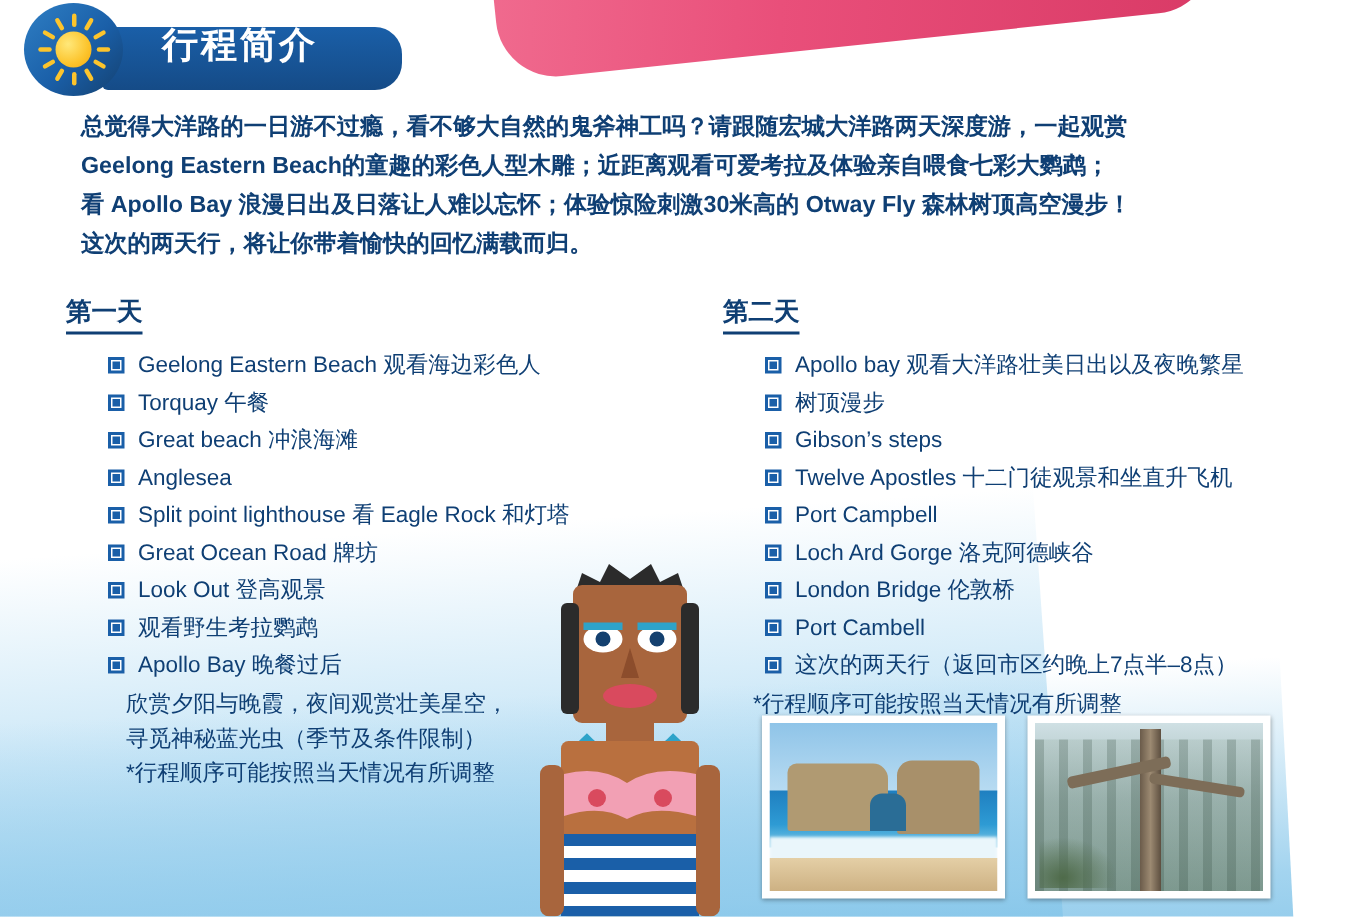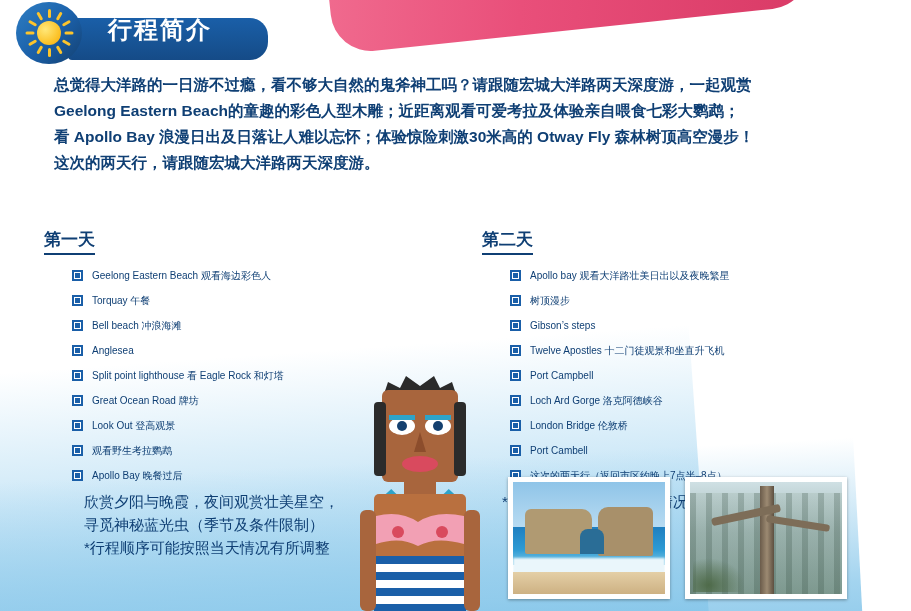"这次的两天行，请跟随宏城大洋路两天深度游。" div { text: 请跟随宏城大洋路两天深度游 -> 将让你带着愉快的回忆满载而归 }
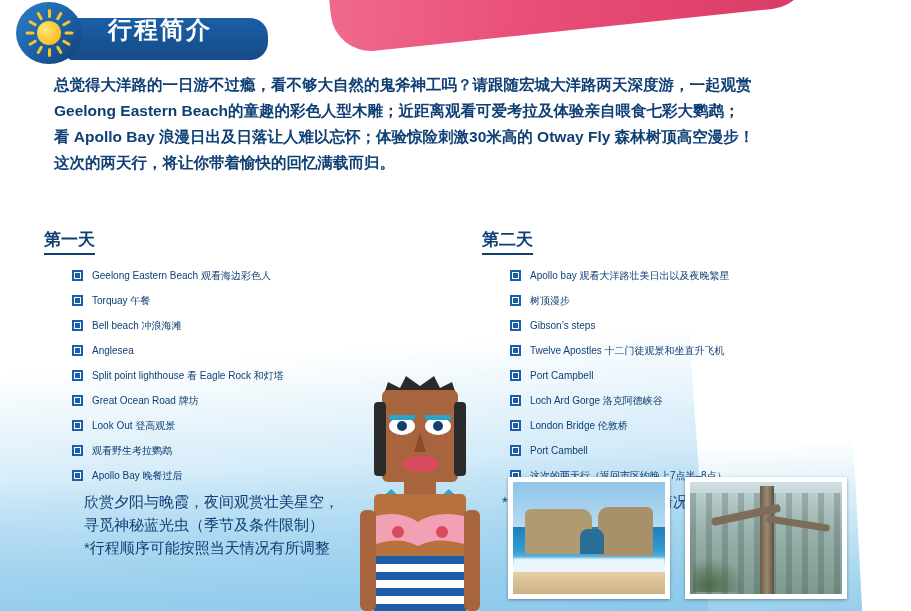"第一天" .col-title { margin-top: 32px -> none }
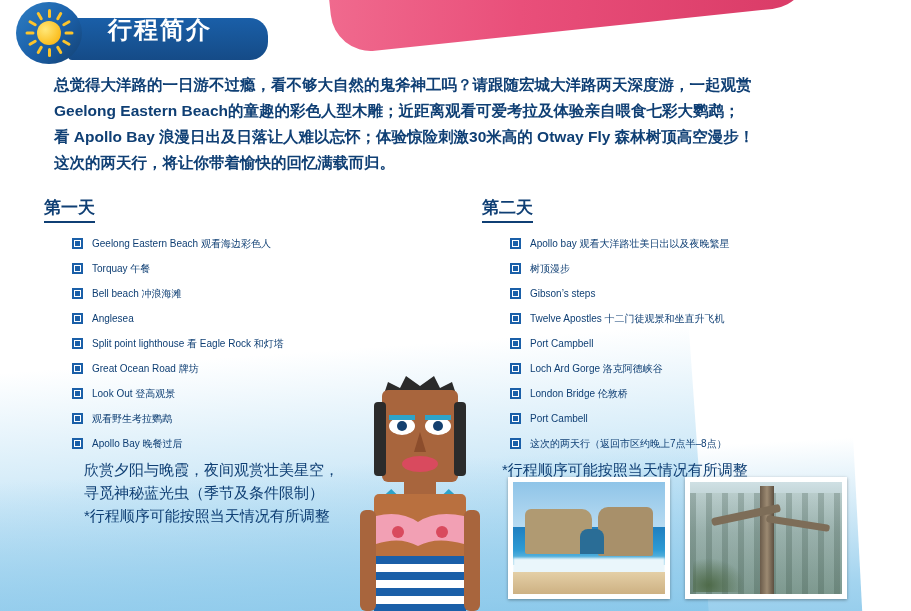"Geelong Eastern Beach 观看海边彩色人" ul.items li { font-size: 10px -> 15px }
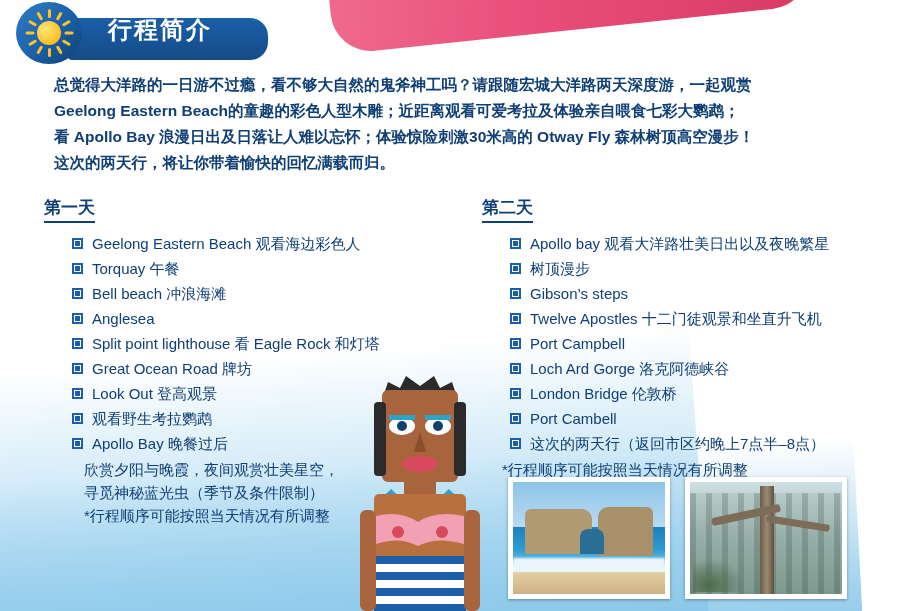"Bell beach 冲浪海滩" span.item-text { text: Bell -> Great }
